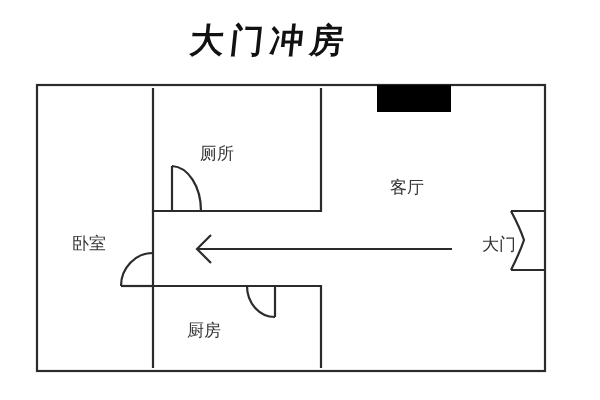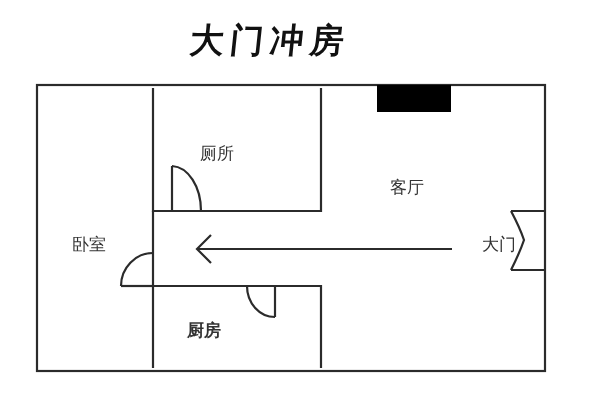"卧室" div.label { font-family: none -> Liberation Serif, serif }
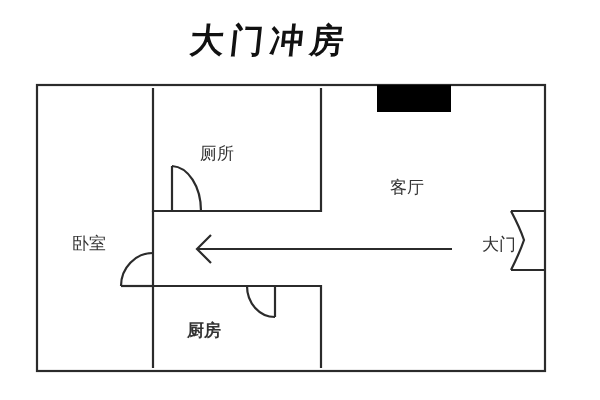"厨房" div.label { font-weight: bold -> none }
